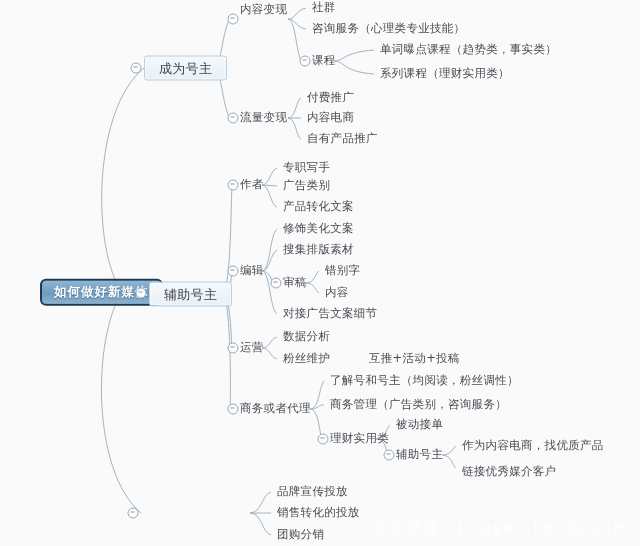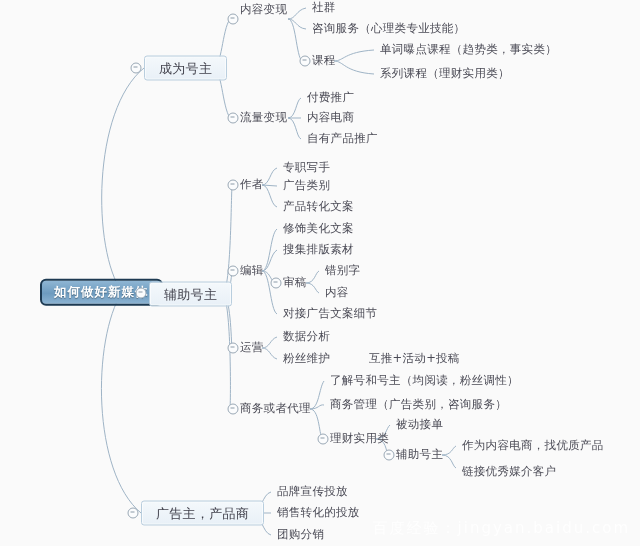"广告主，产品商" div.node { html: <div>广告主，产品商</div> -> none }
